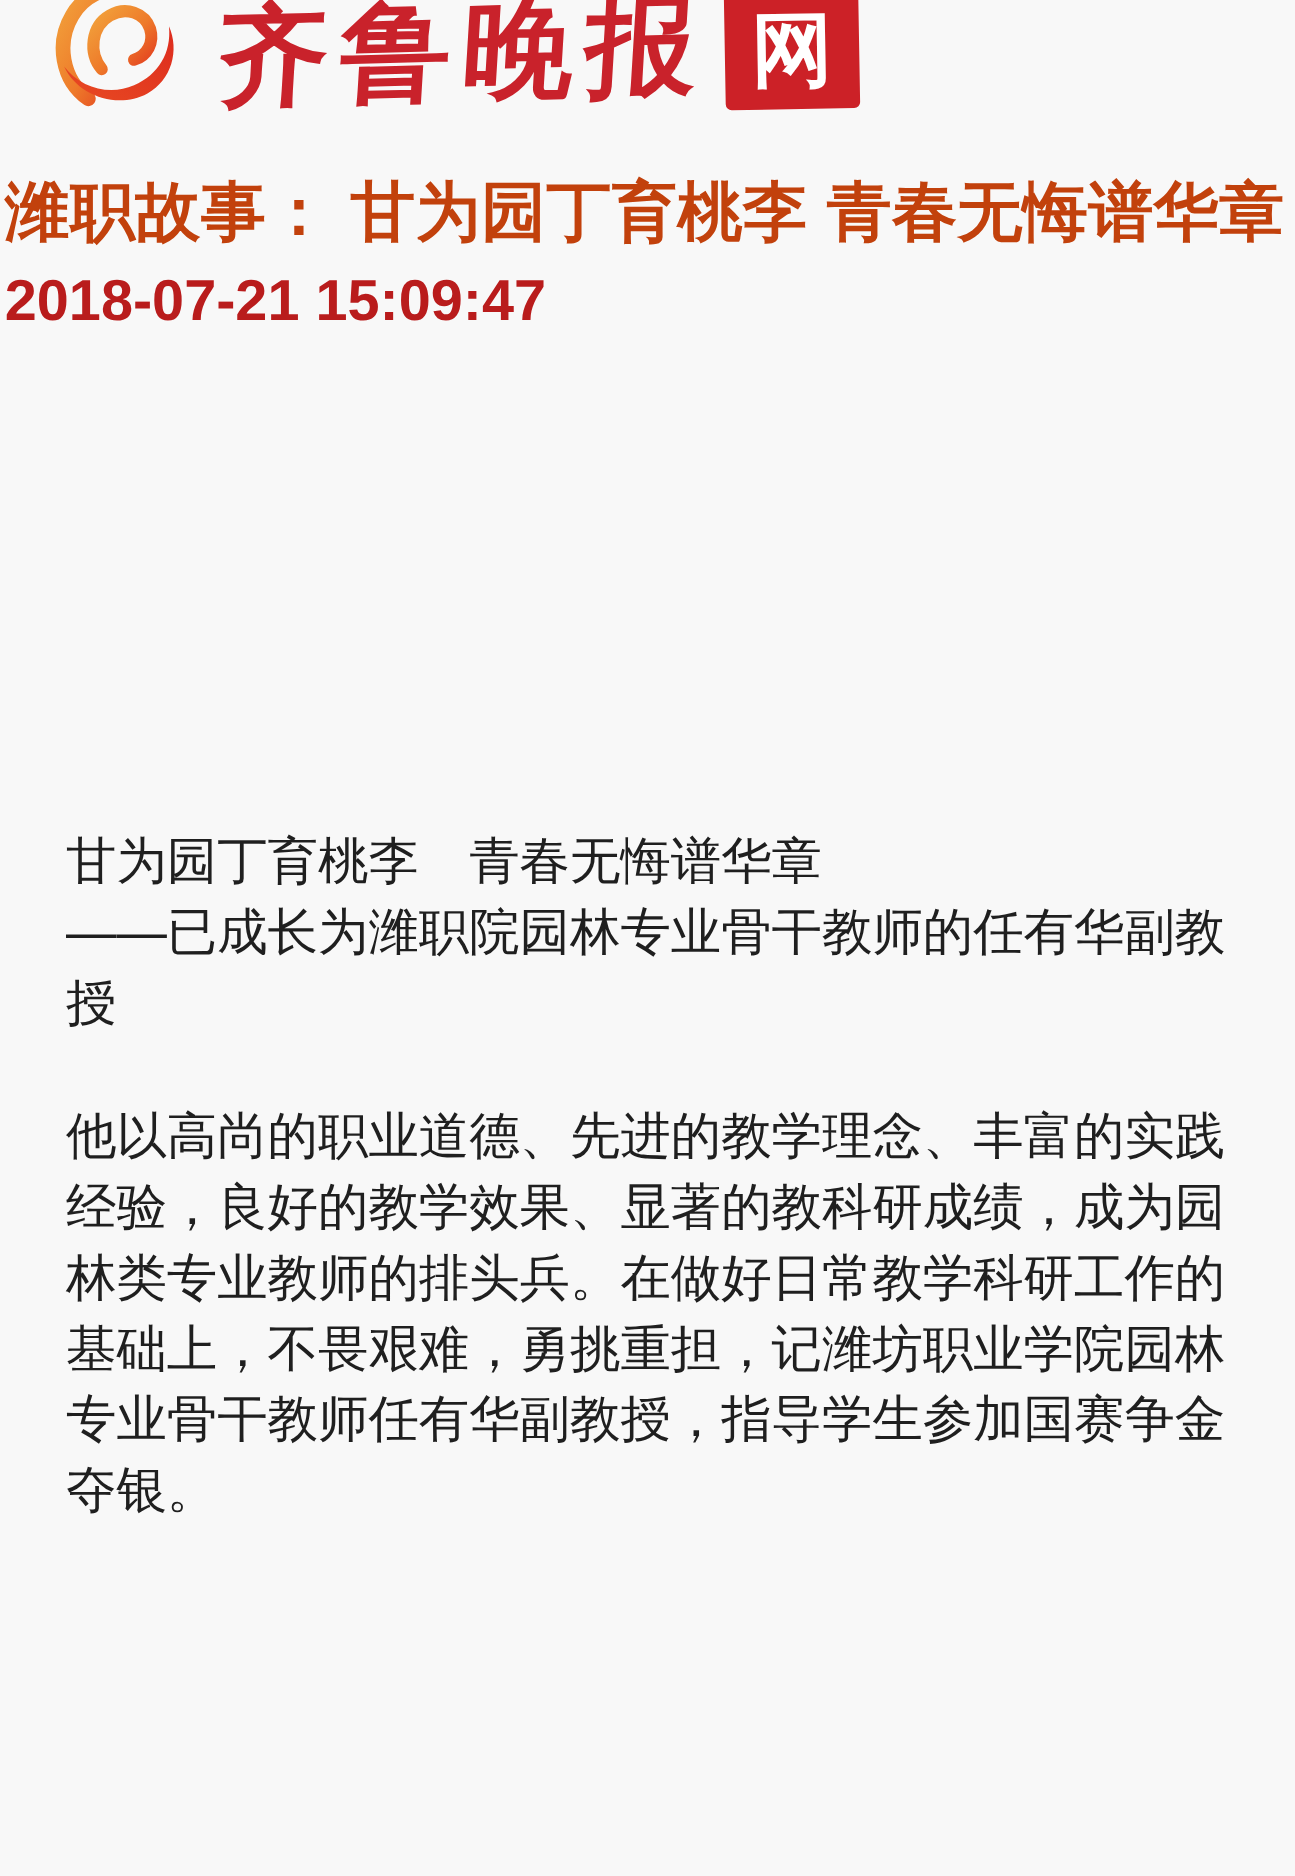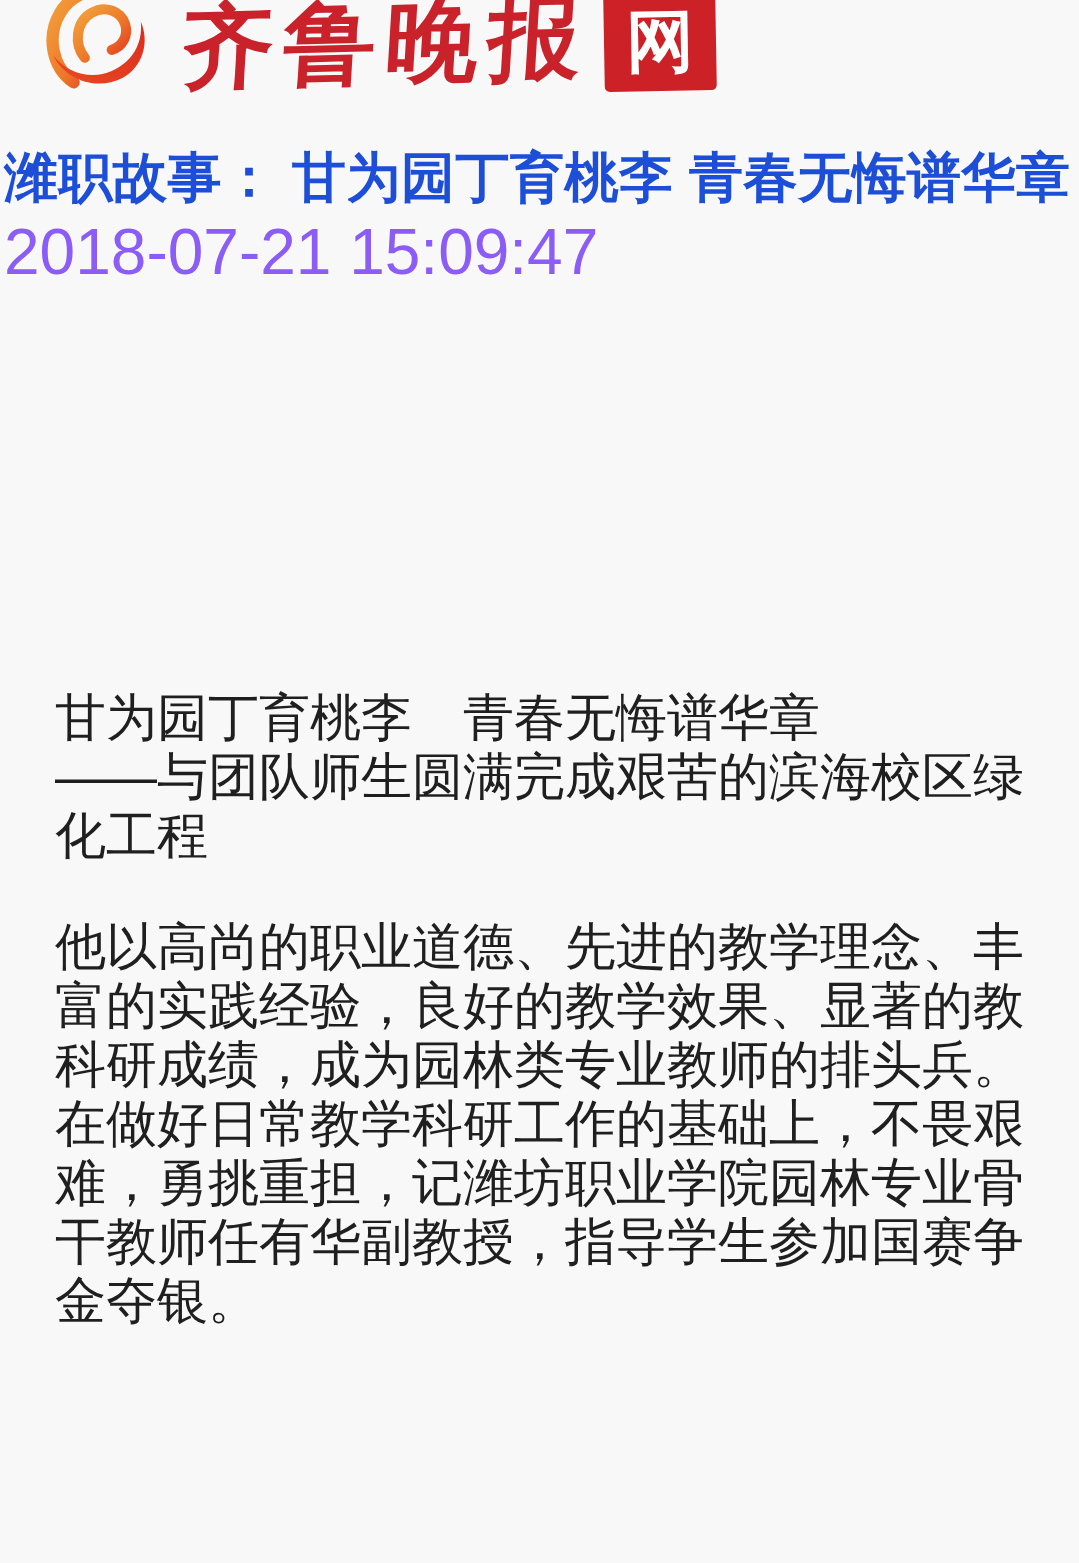"潍职故事： 甘为园丁育桃李 青春无悔谱华章" .headline { color: #1d4ed8 -> #c2410c }
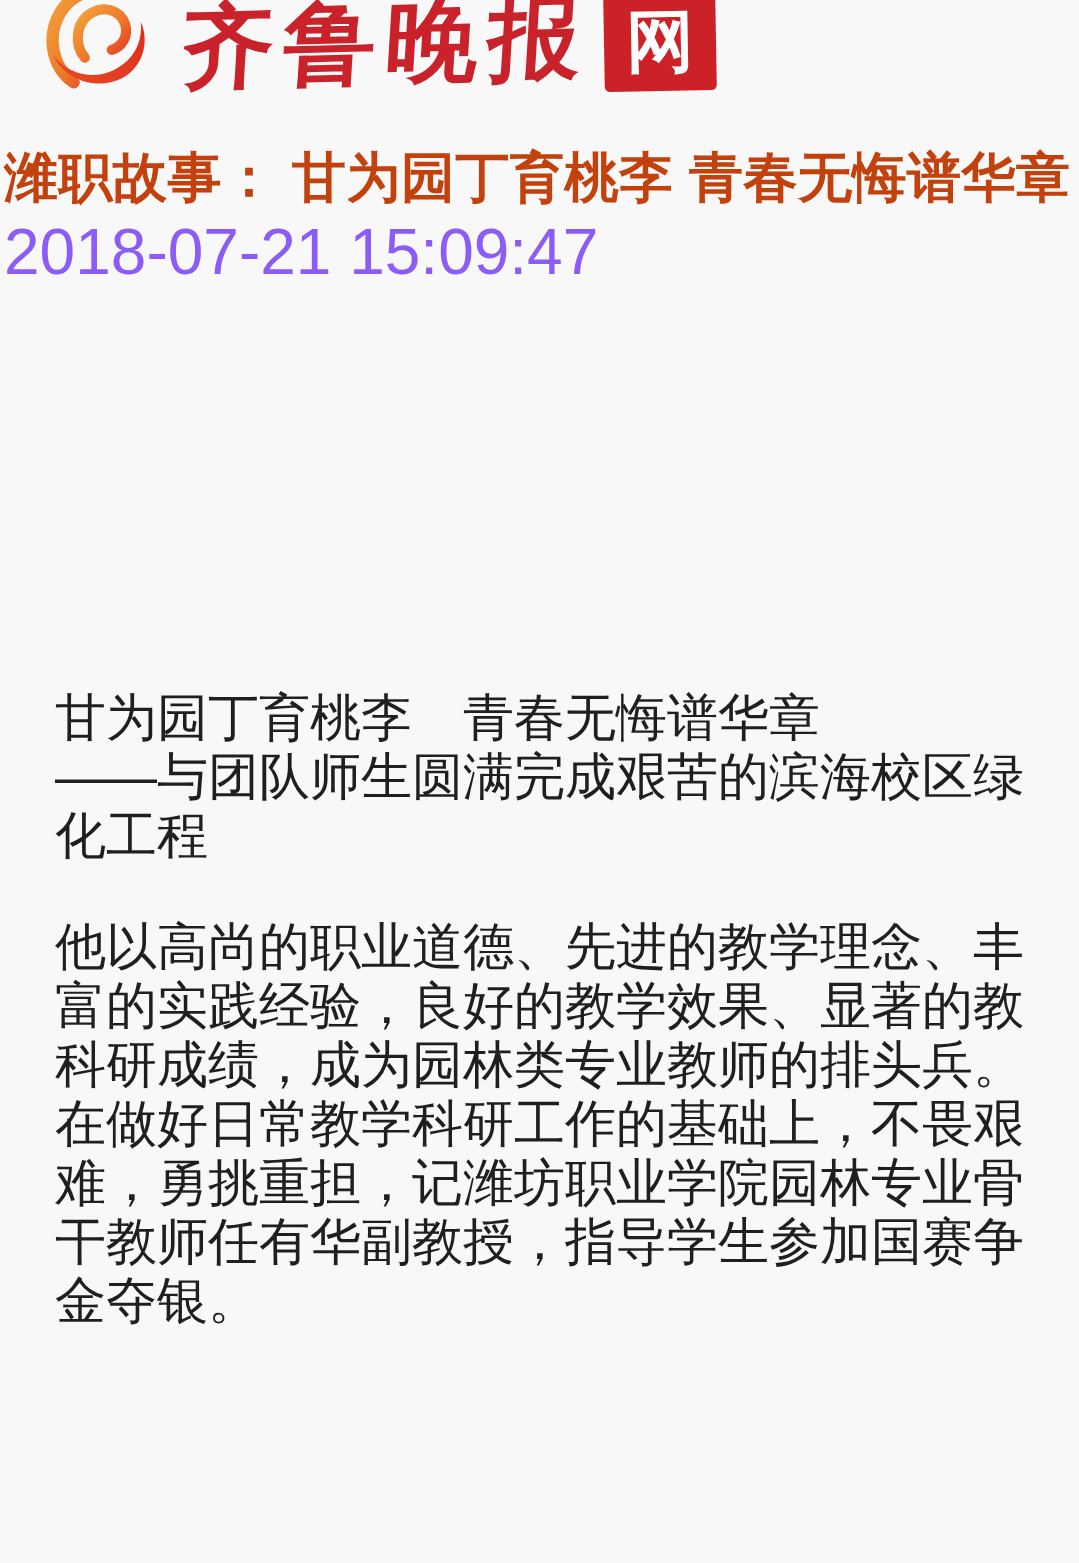"2018-07-21 15:09:47" .pub-date { color: #8b5cf6 -> #b91c1c; font-size: 64px -> 48px; font-weight: normal -> bold }
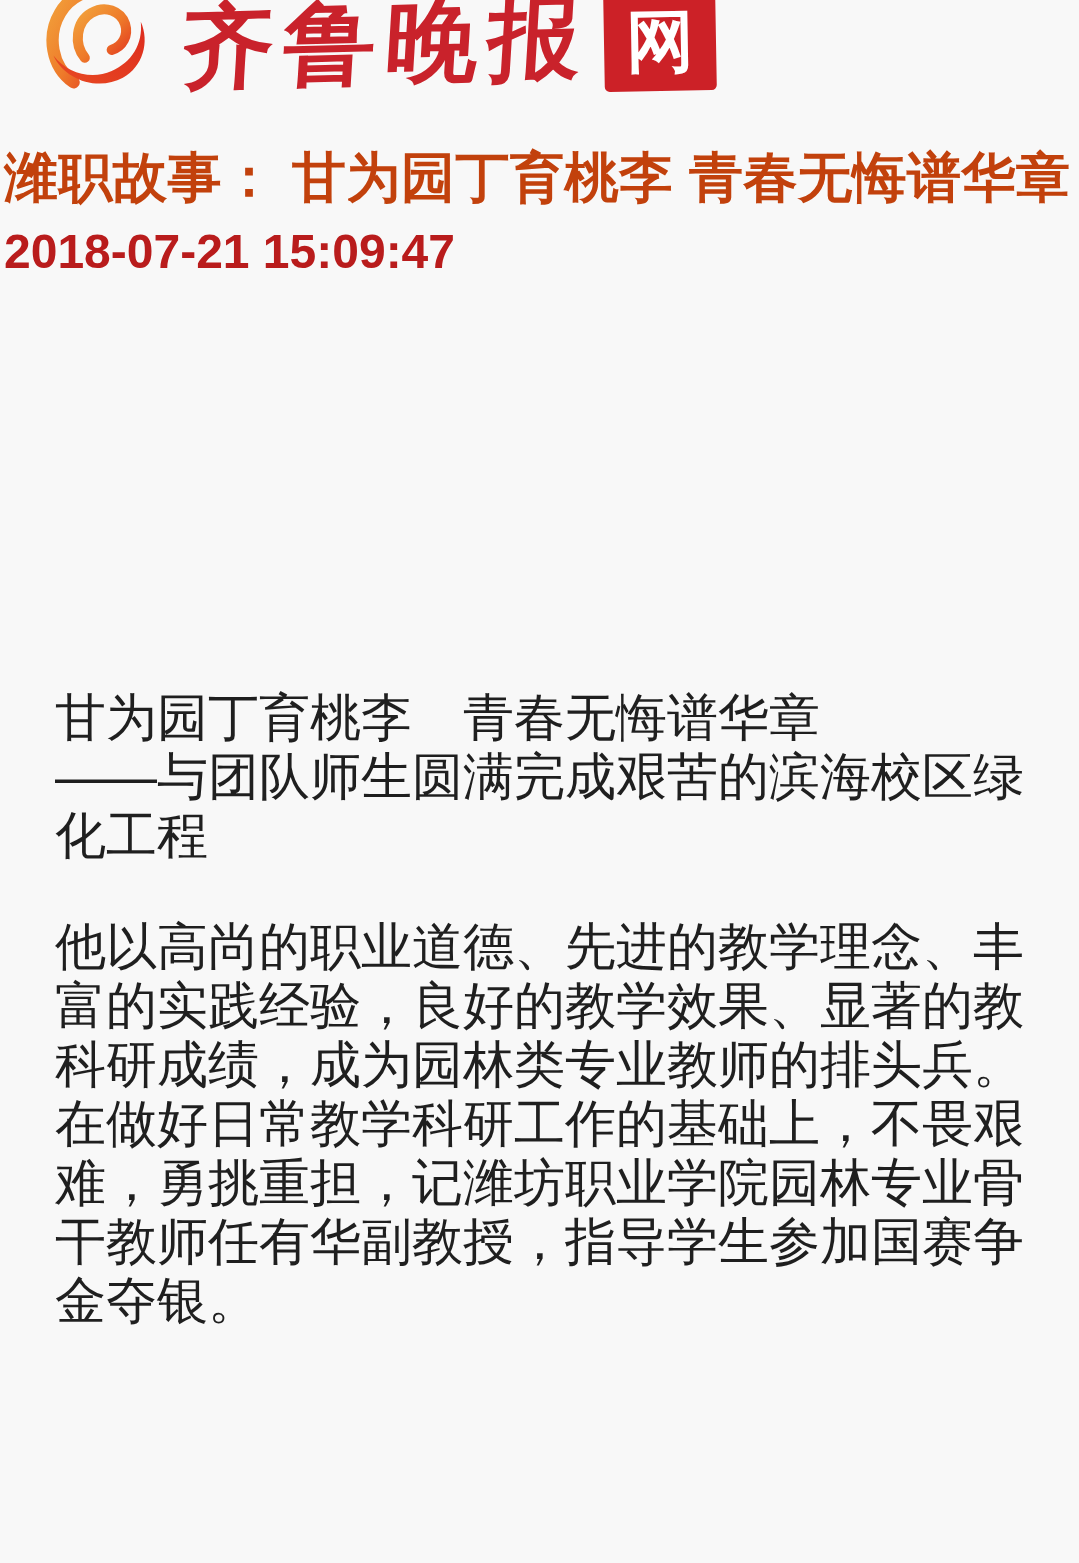"甘为园丁育桃李 青春无悔谱华章" .article-body { font-size: 51px -> 42px }
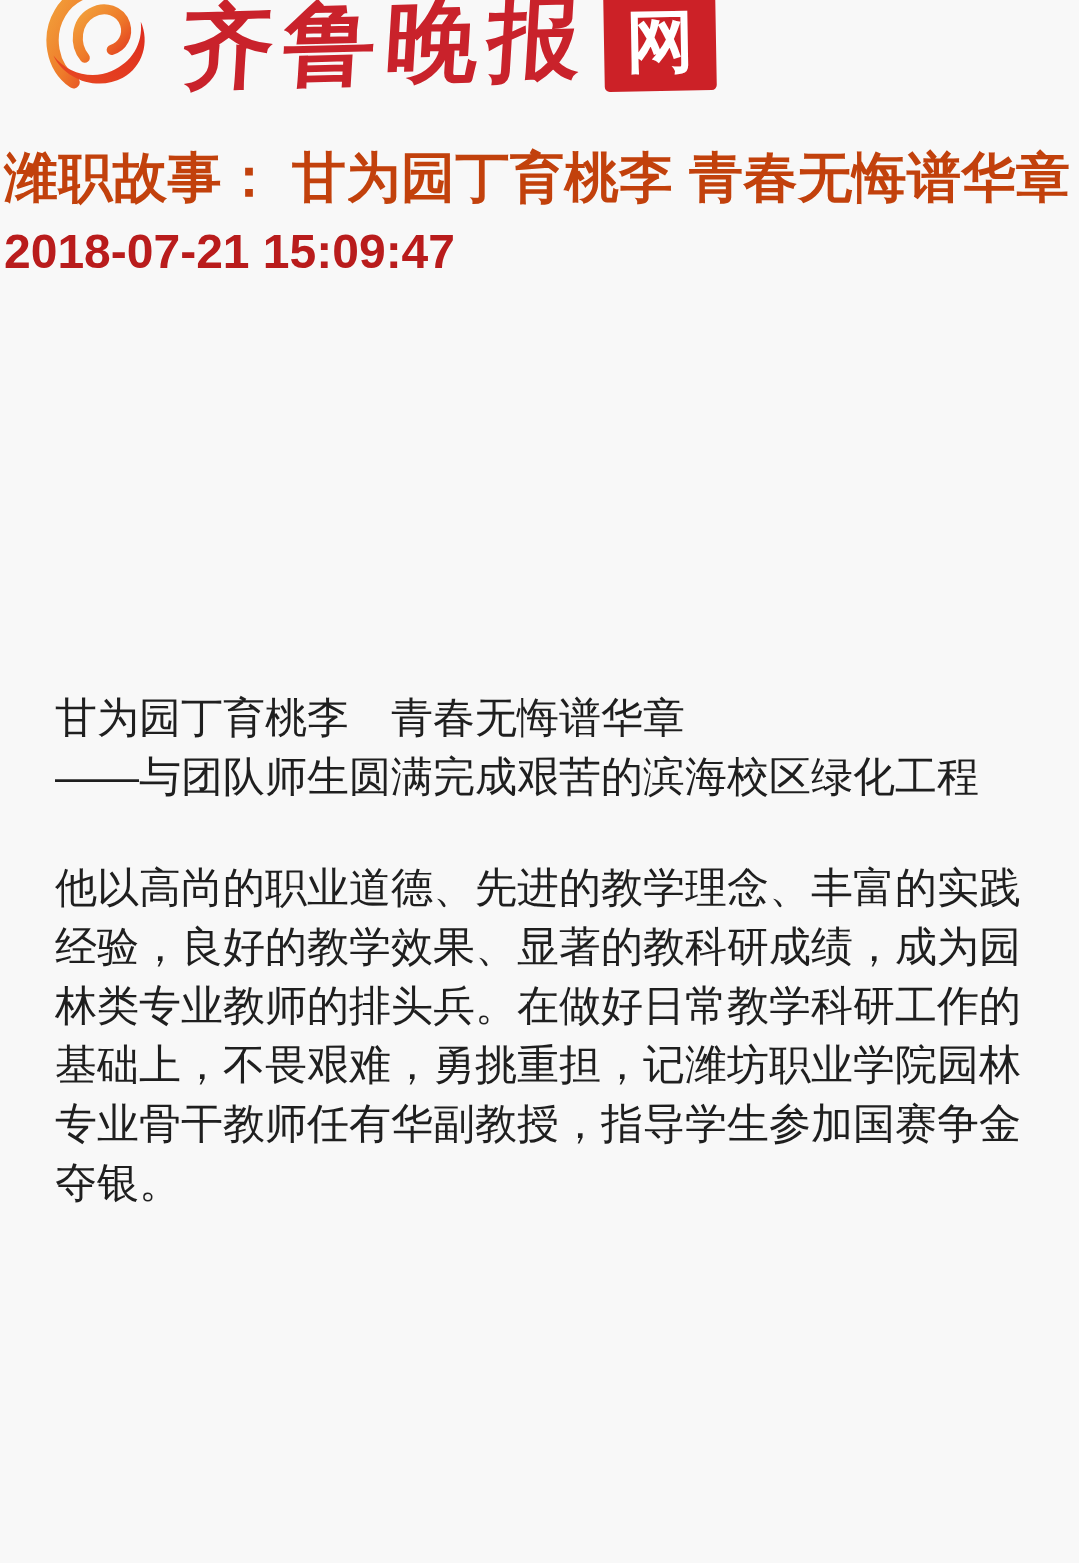"——与团队师生圆满完成艰苦的滨海校区绿化工程" span.subtitle-line { text: 与团队师生圆满完成艰苦的滨海校区绿化工程 -> 已成长为潍职院园林专业骨干教师的任有华副教授 }
